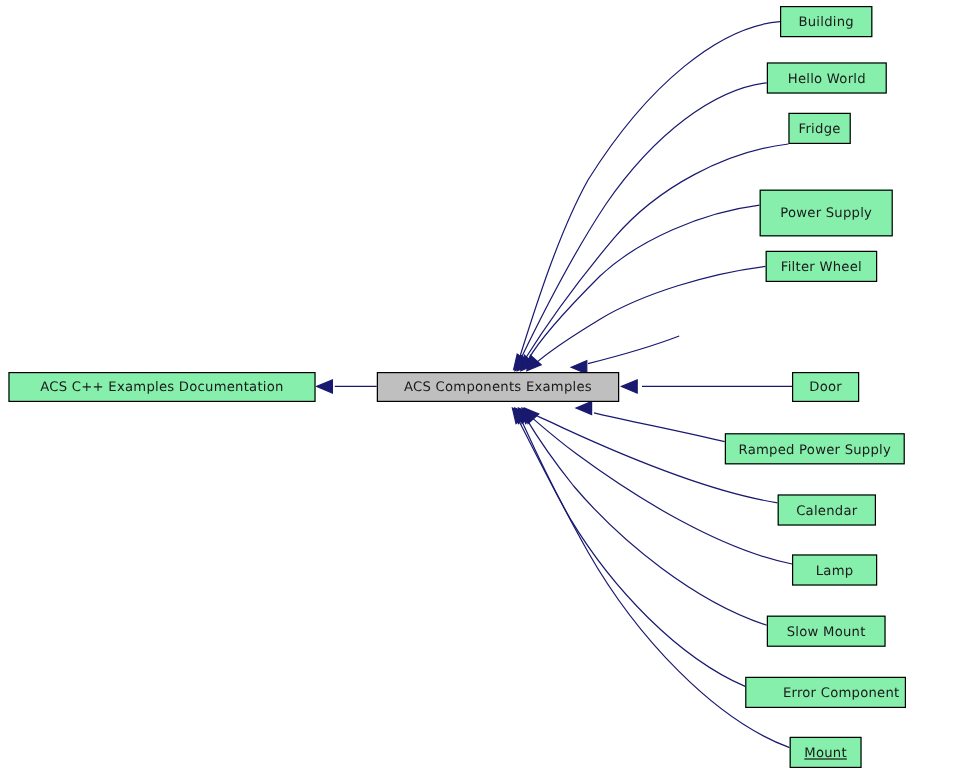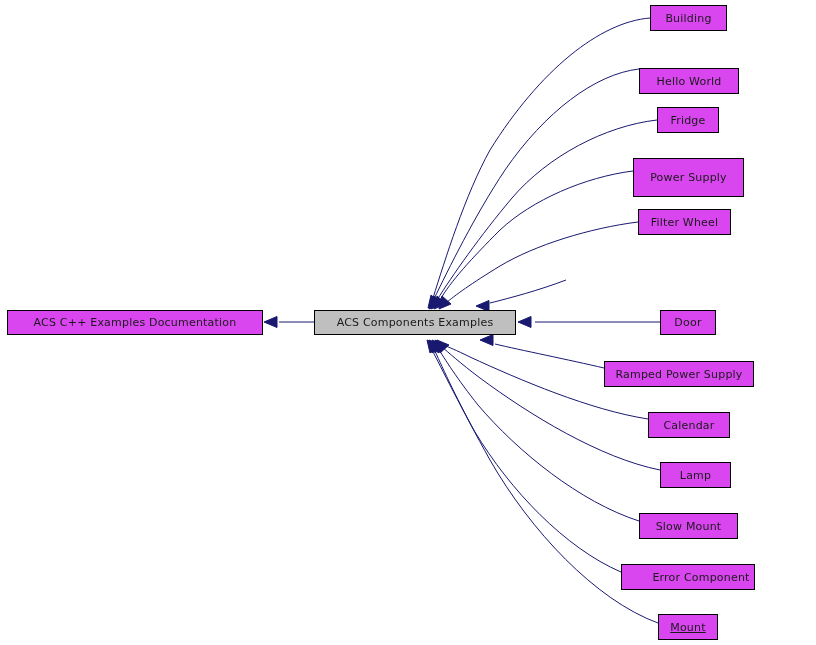"Building" .node { background: #d946ef -> #86efac }
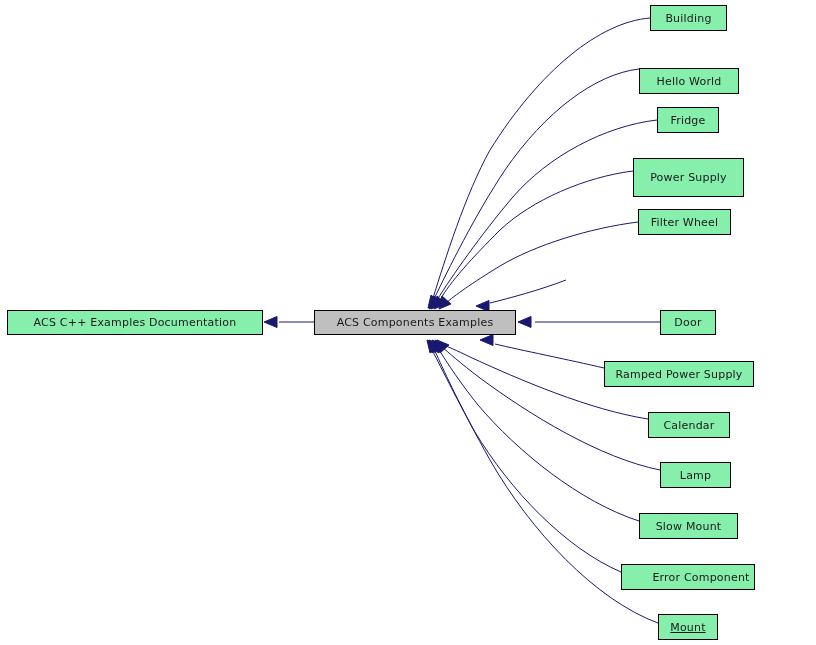"Hello World" div.node { top: 68px -> 52px }
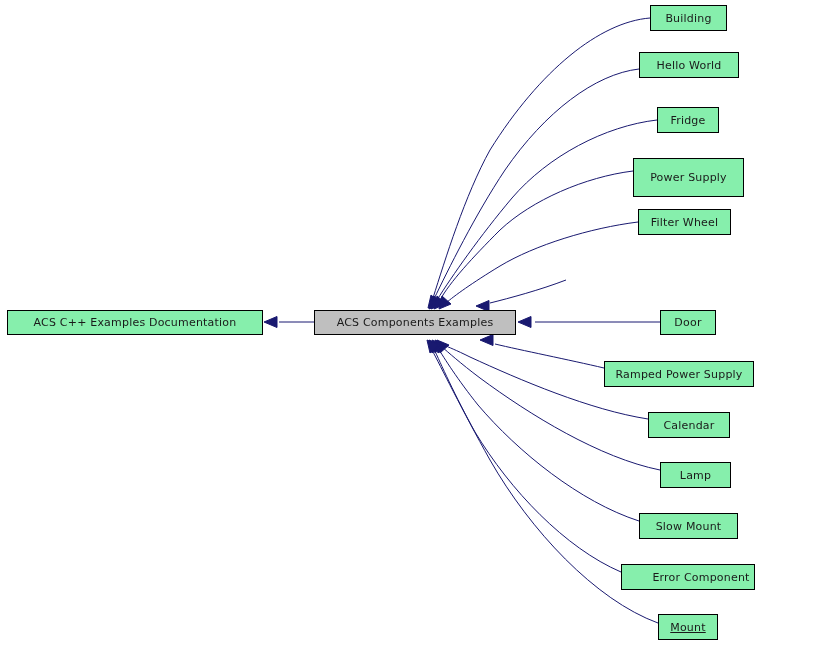"Fridge" div.node { top: 107px -> 94px; width: 62px -> 52px }
